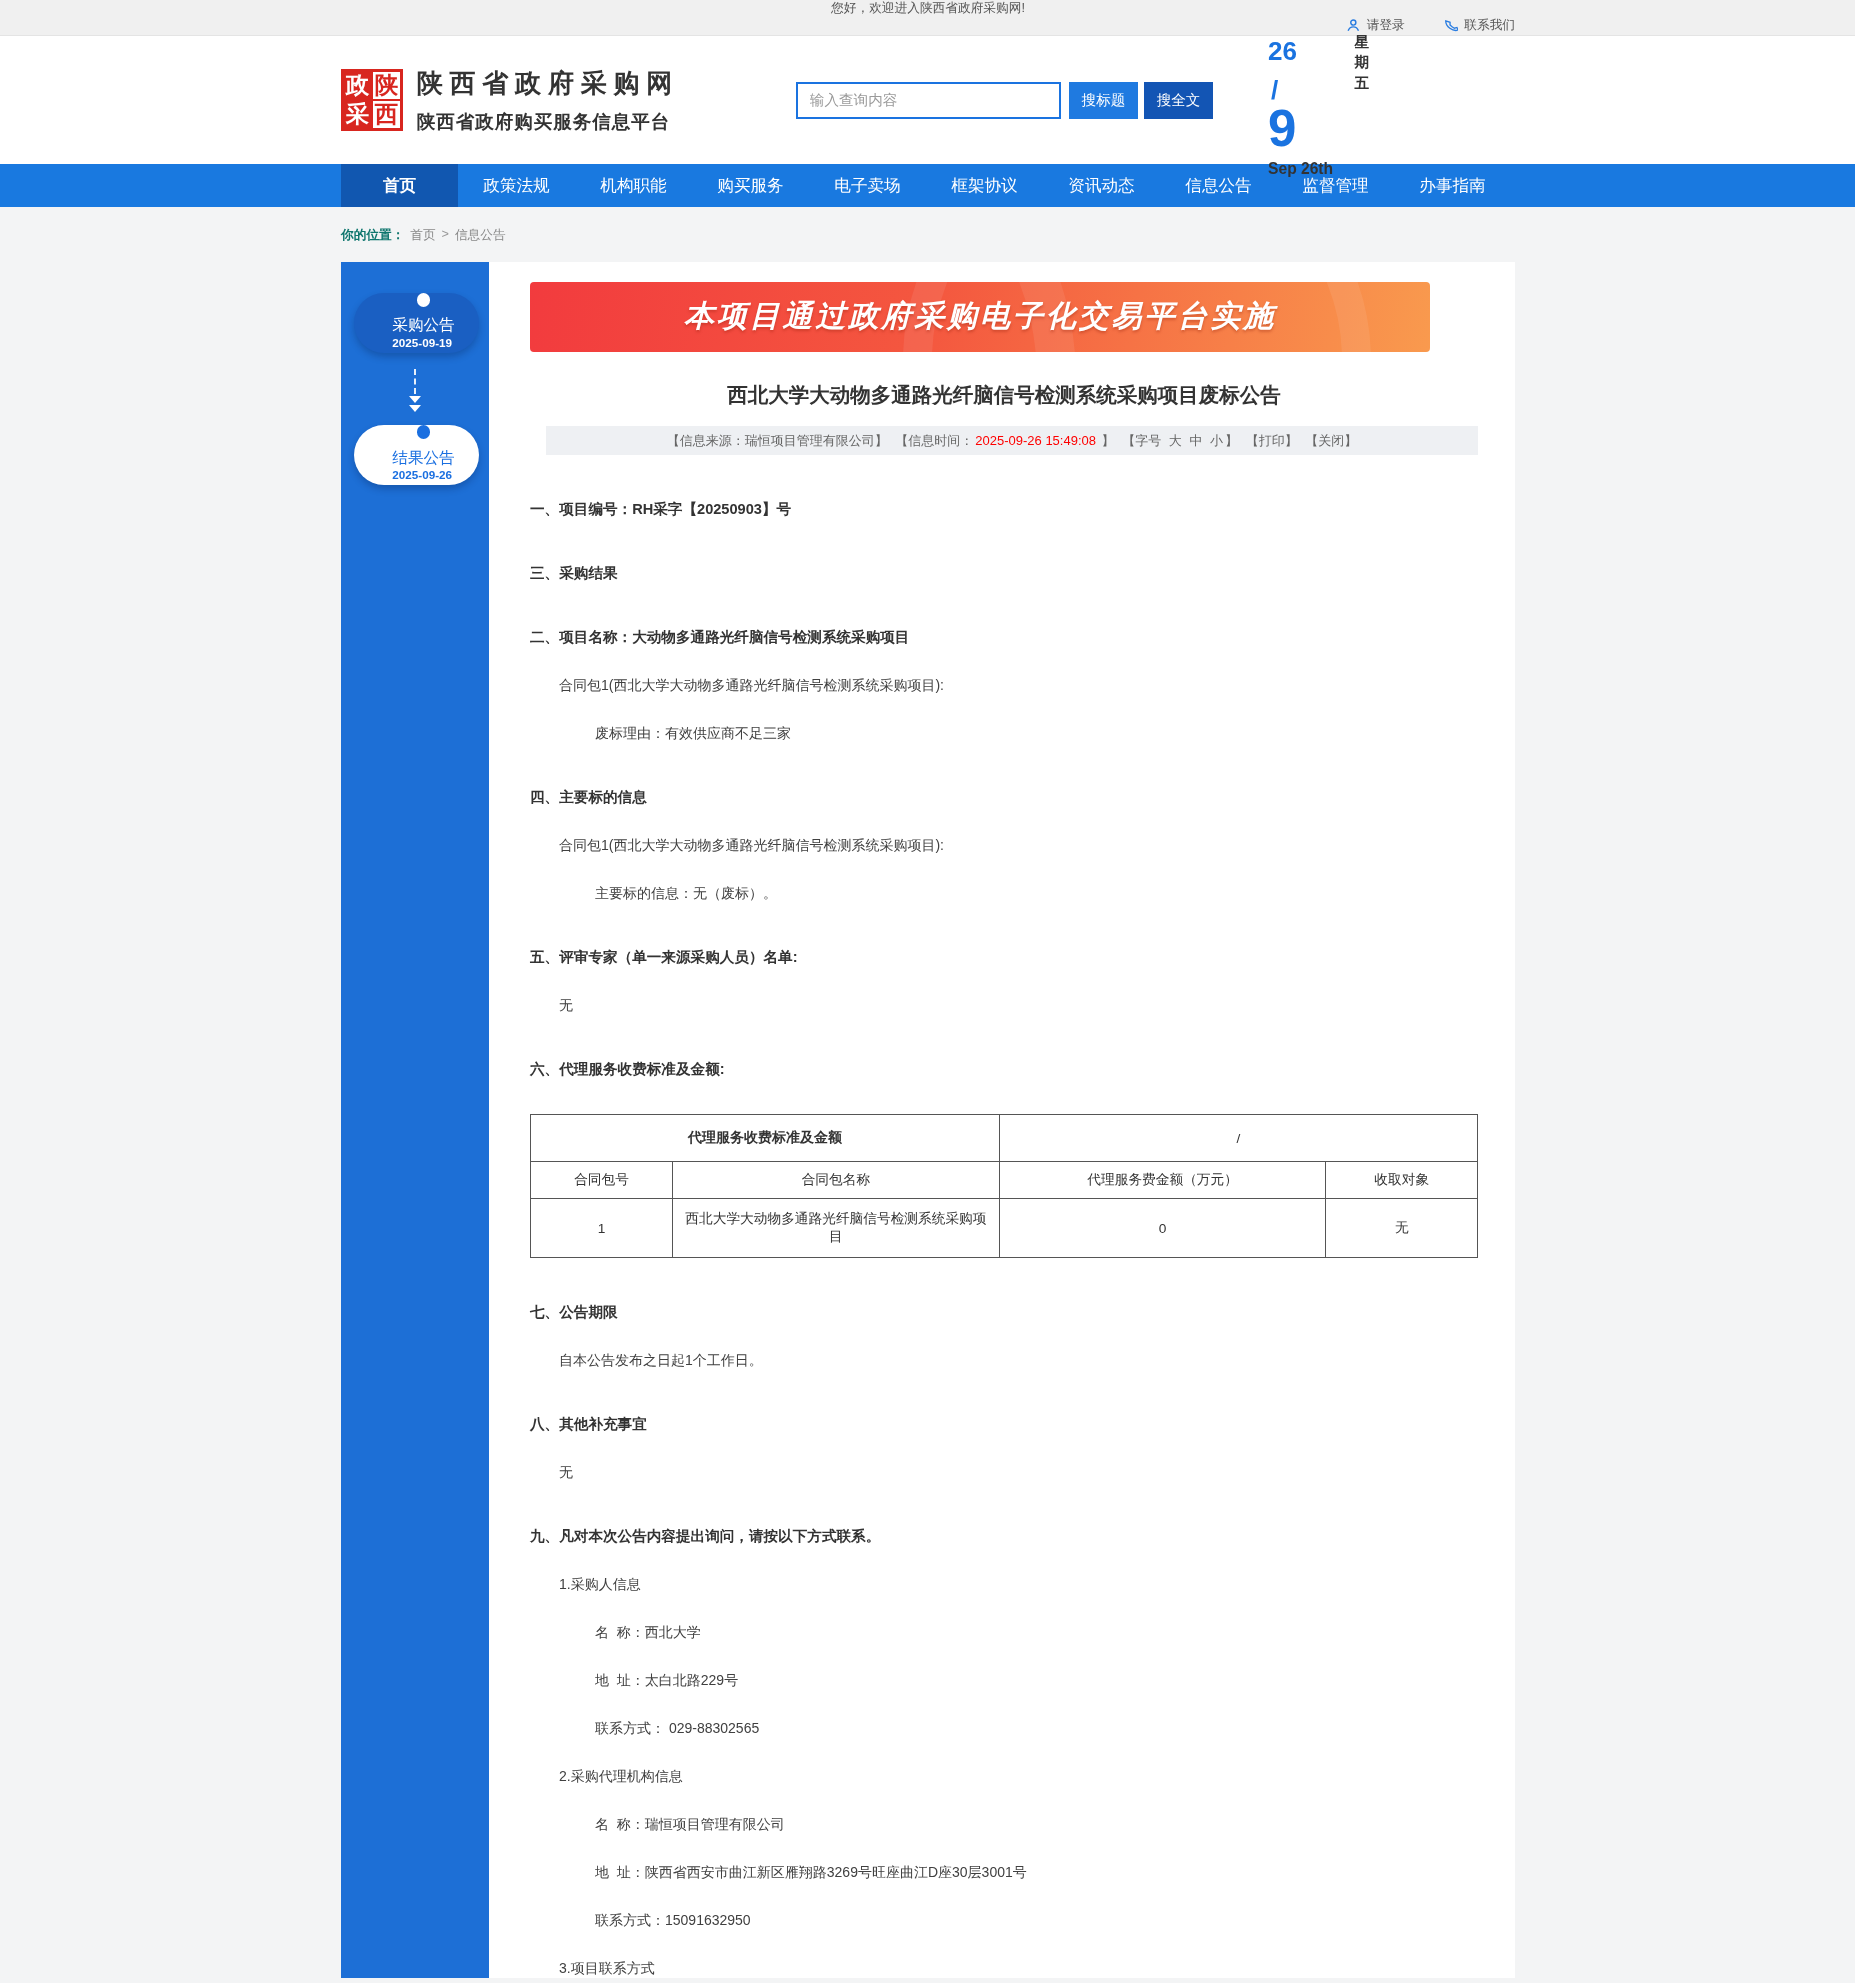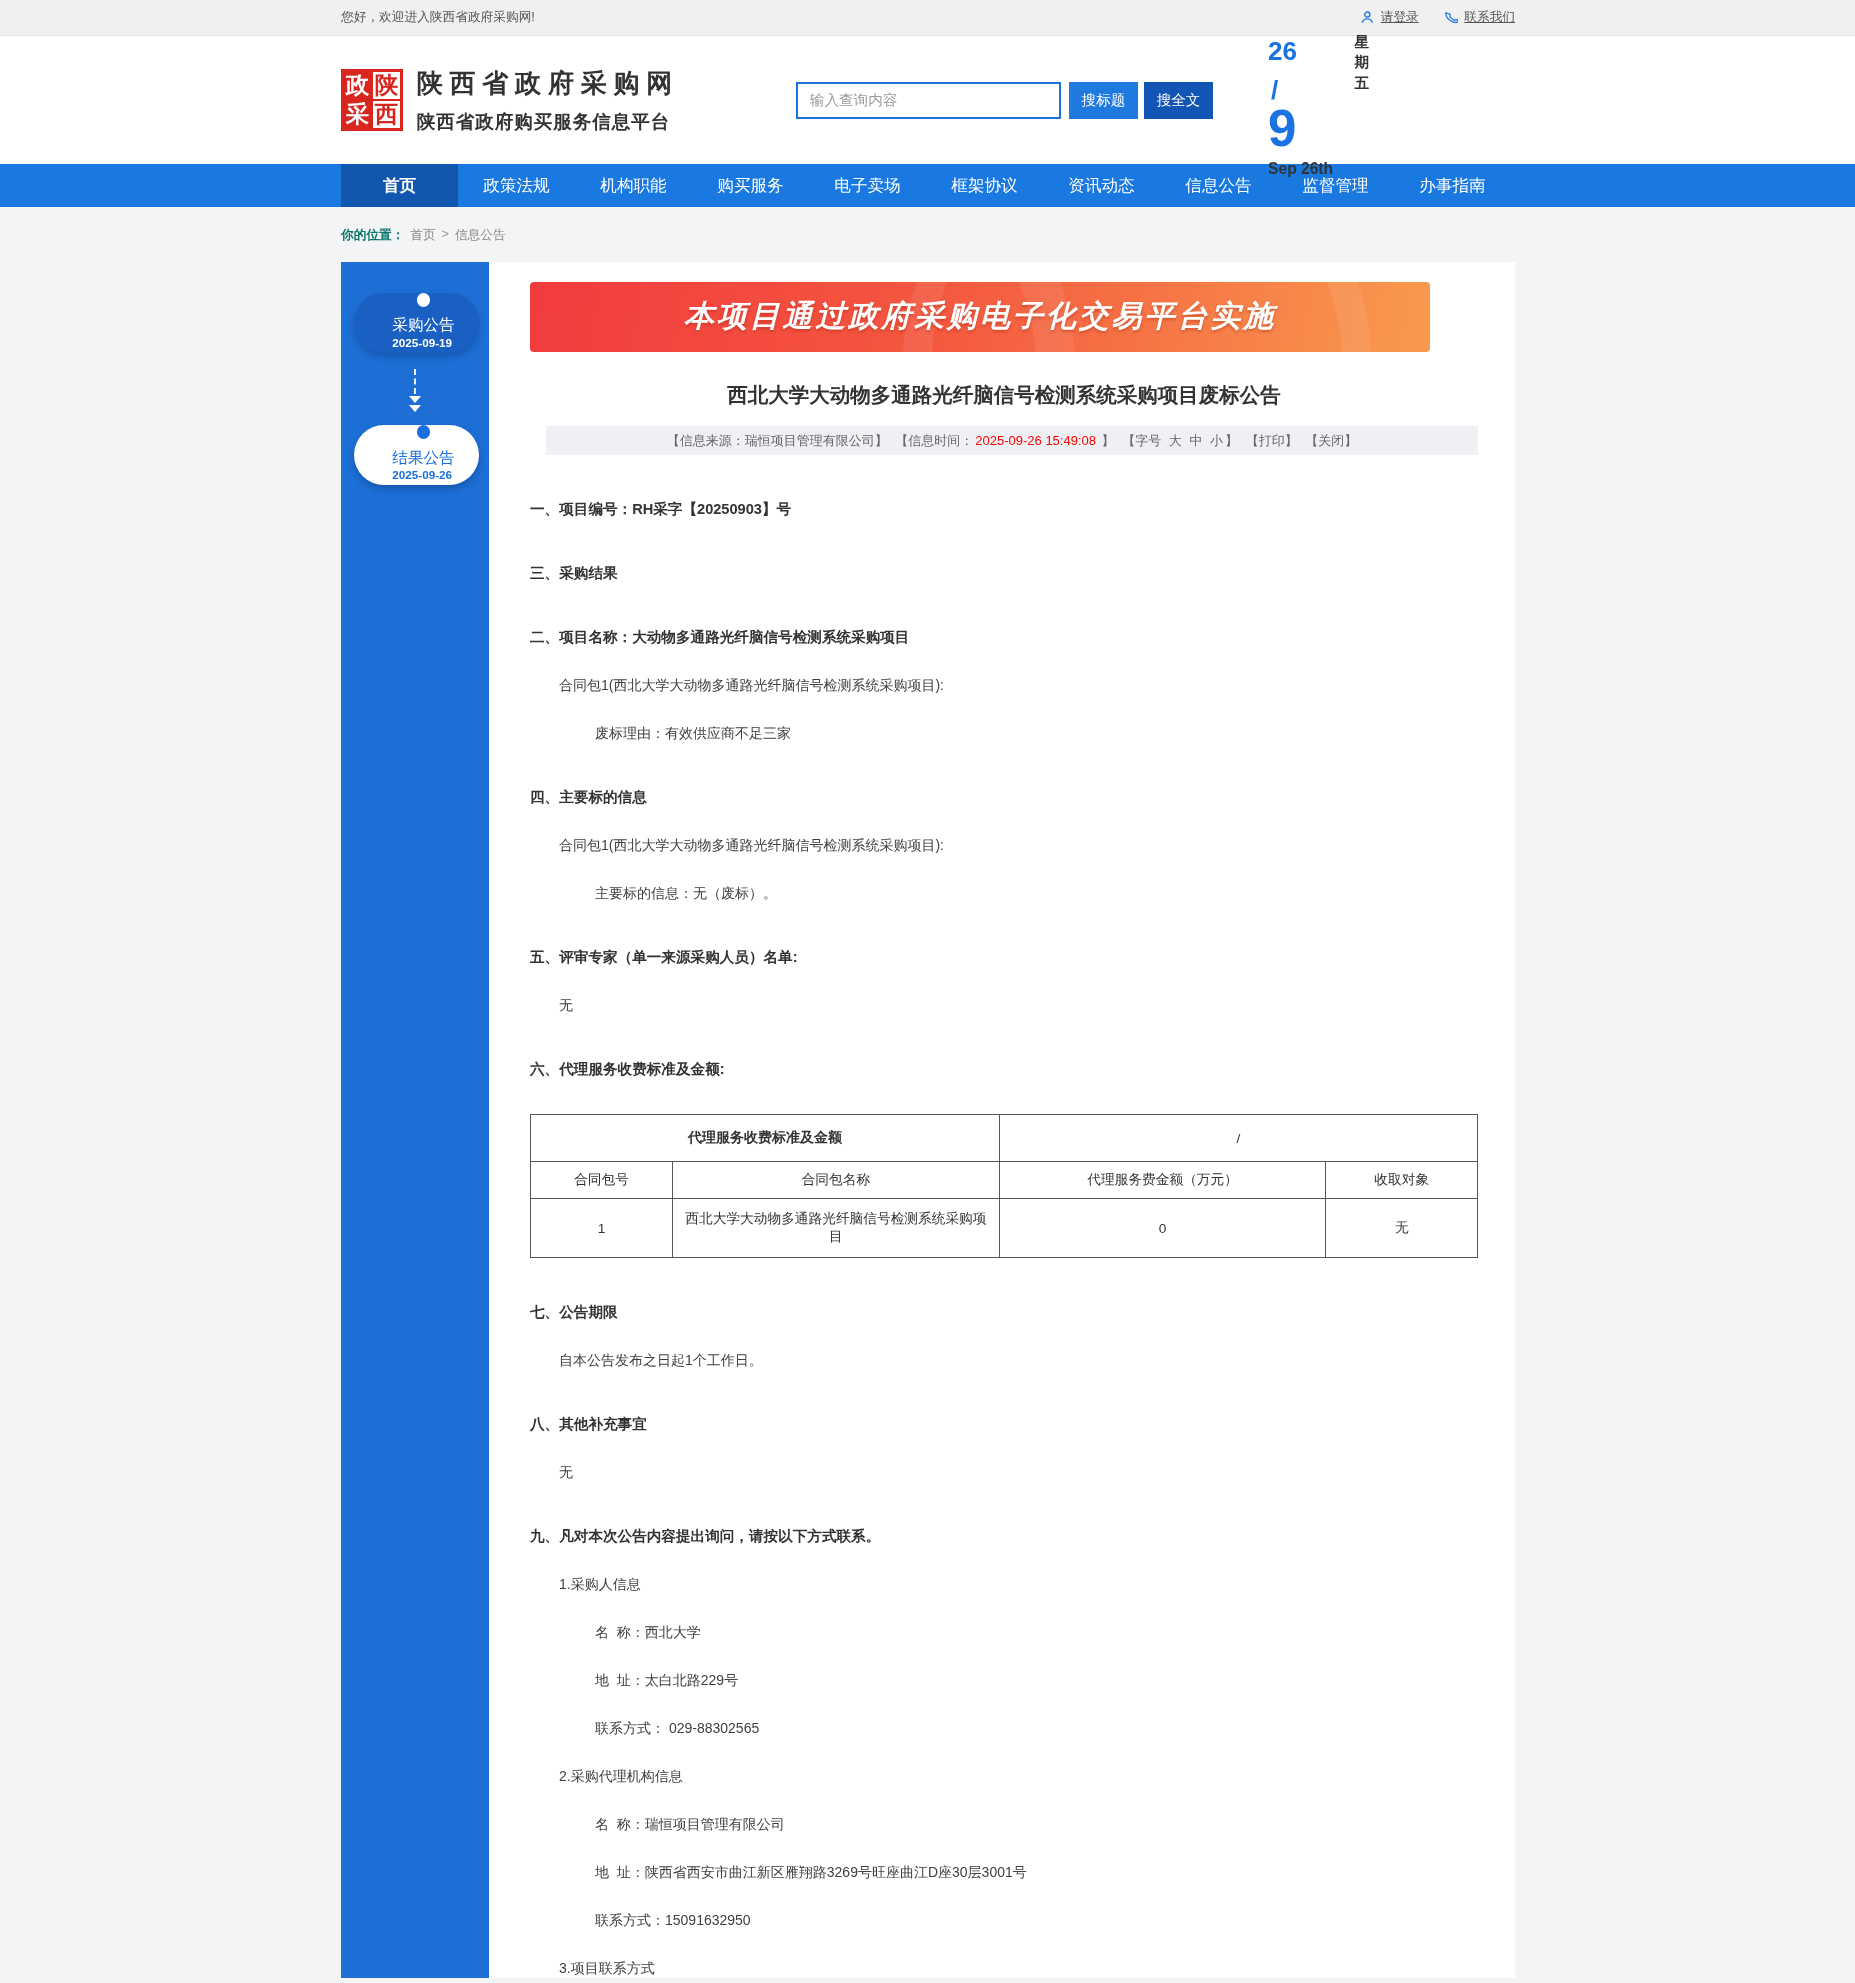"您好，欢迎进入陕西省政府采购网!" .topbar .container { flex-direction: none -> column }
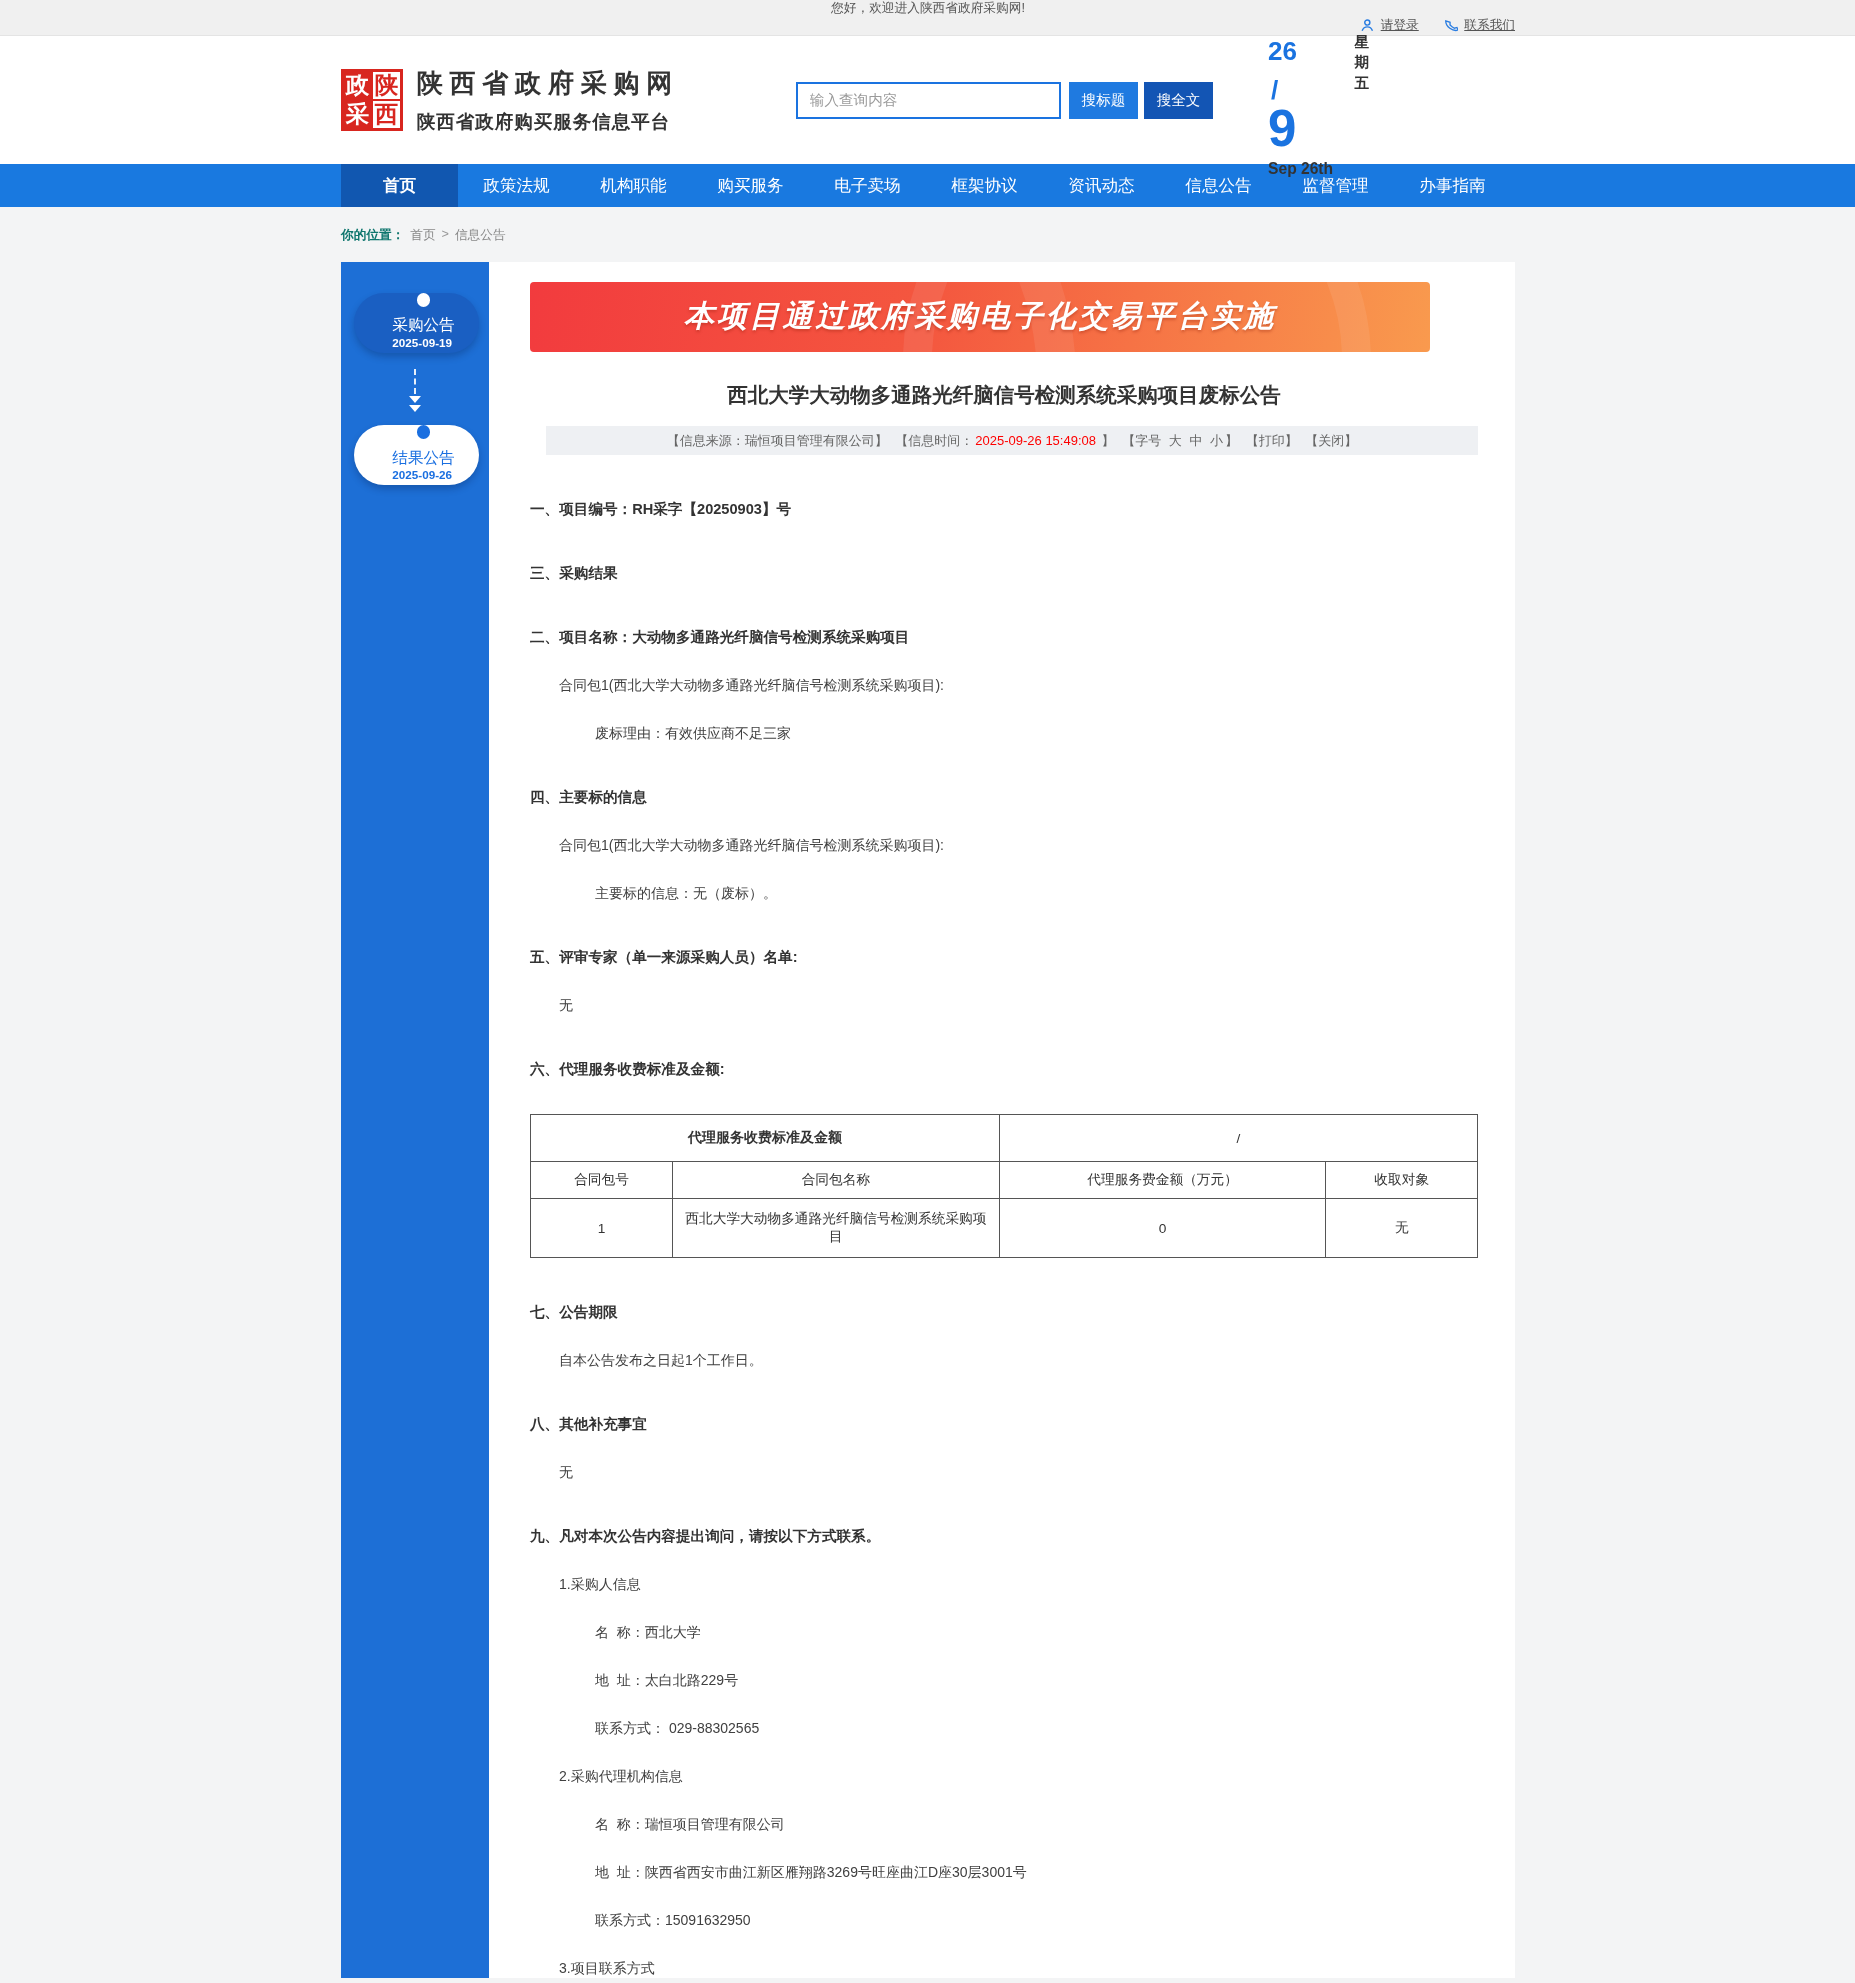"请登录" .topbar-right { gap: 25px -> 39px; text-decoration: underline -> none }
